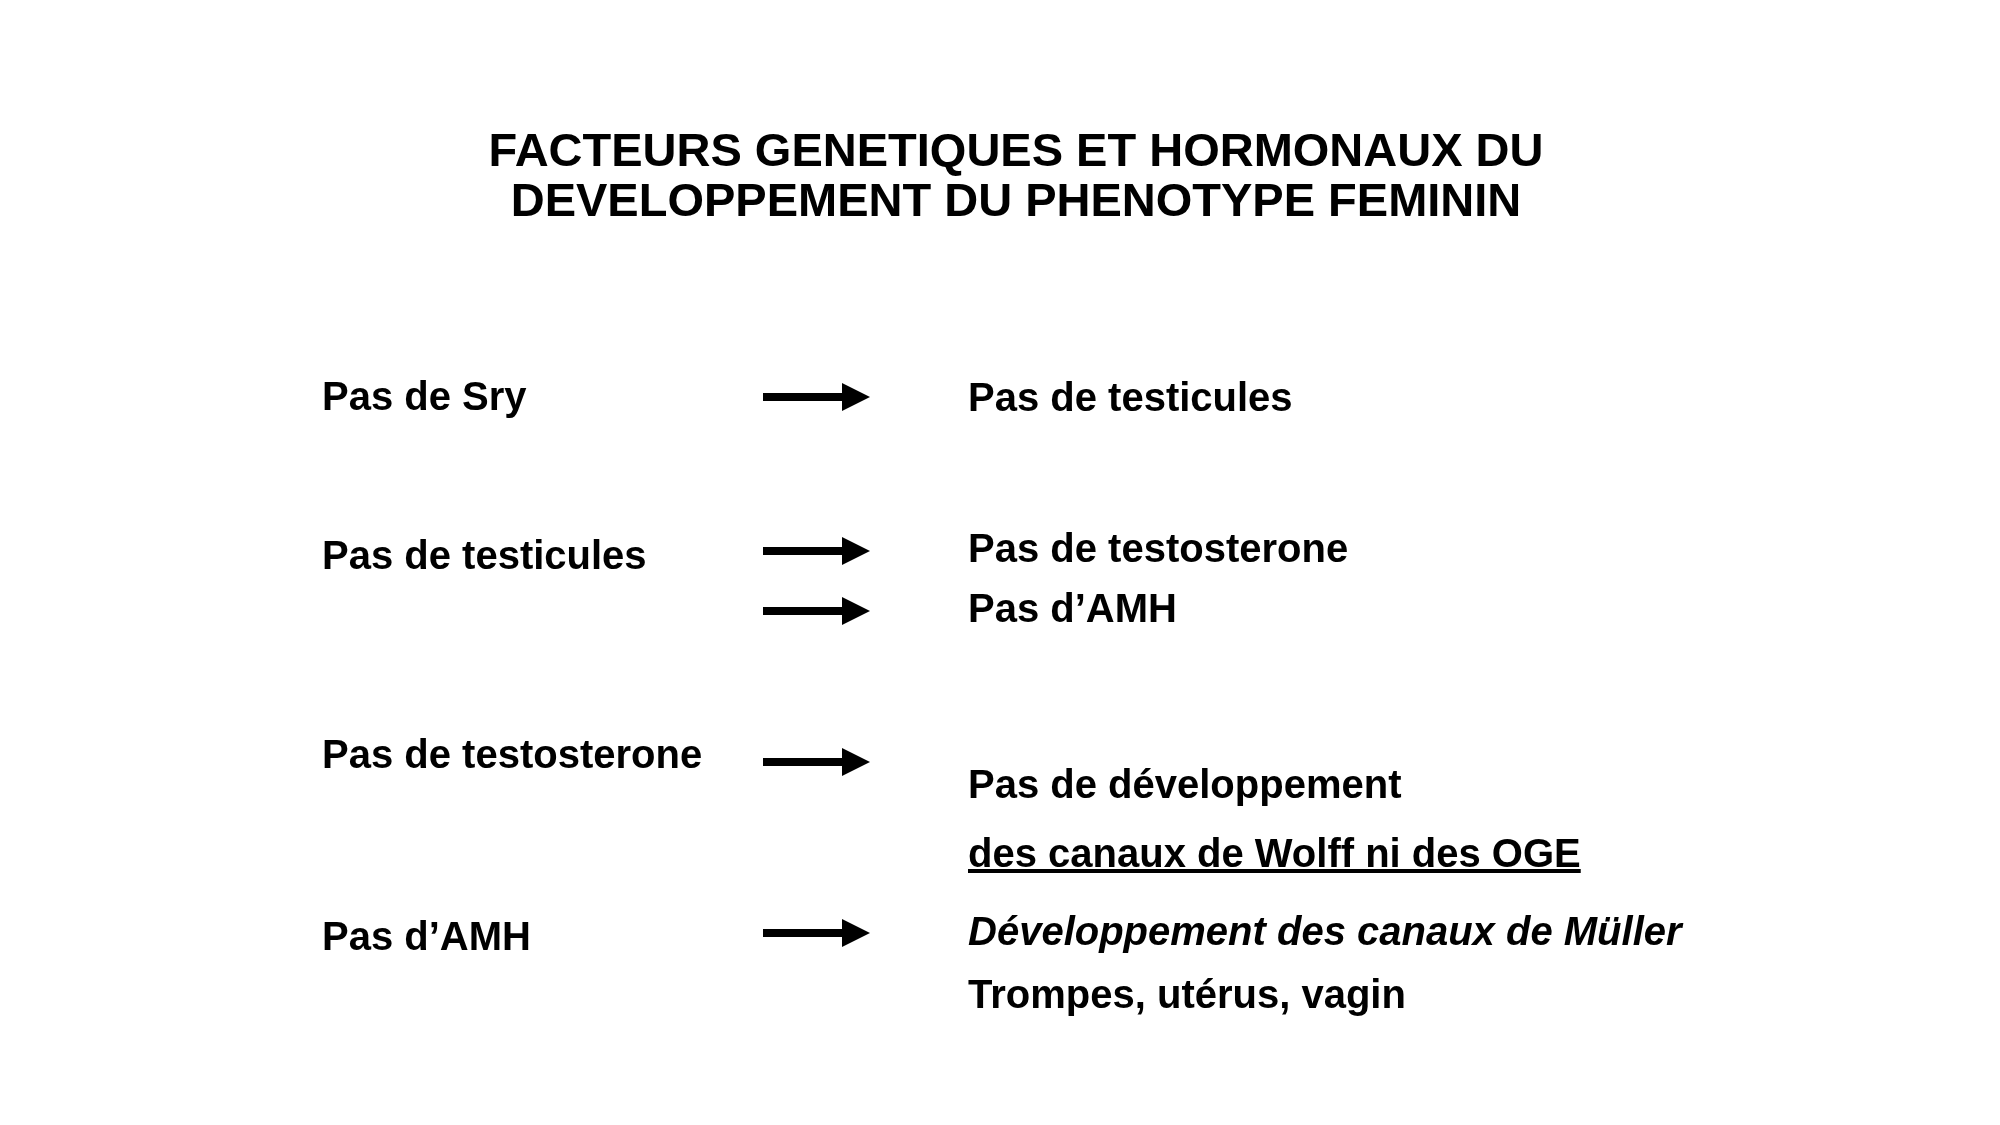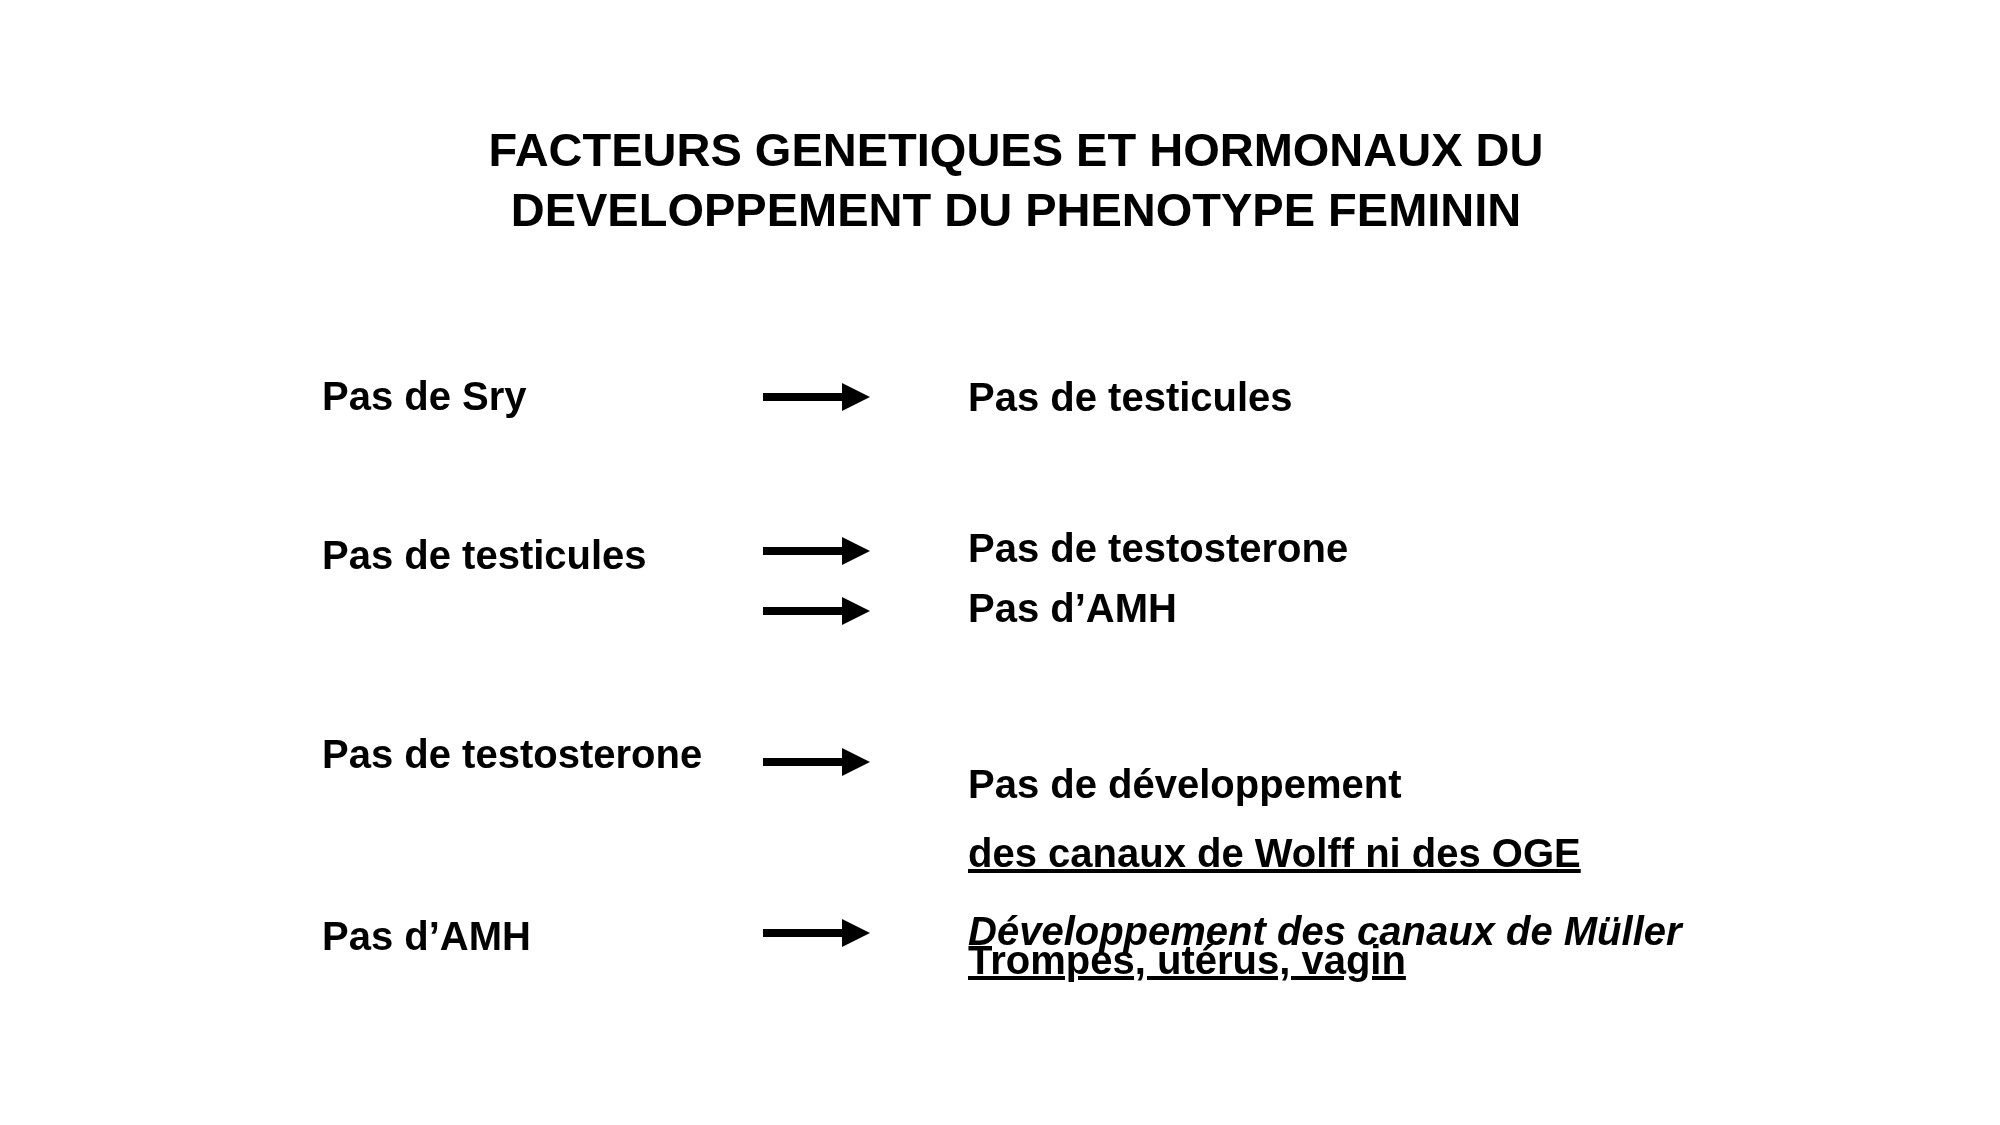"DEVELOPPEMENT DU PHENOTYPE FEMININ" div.title { top: 186px -> 176px }
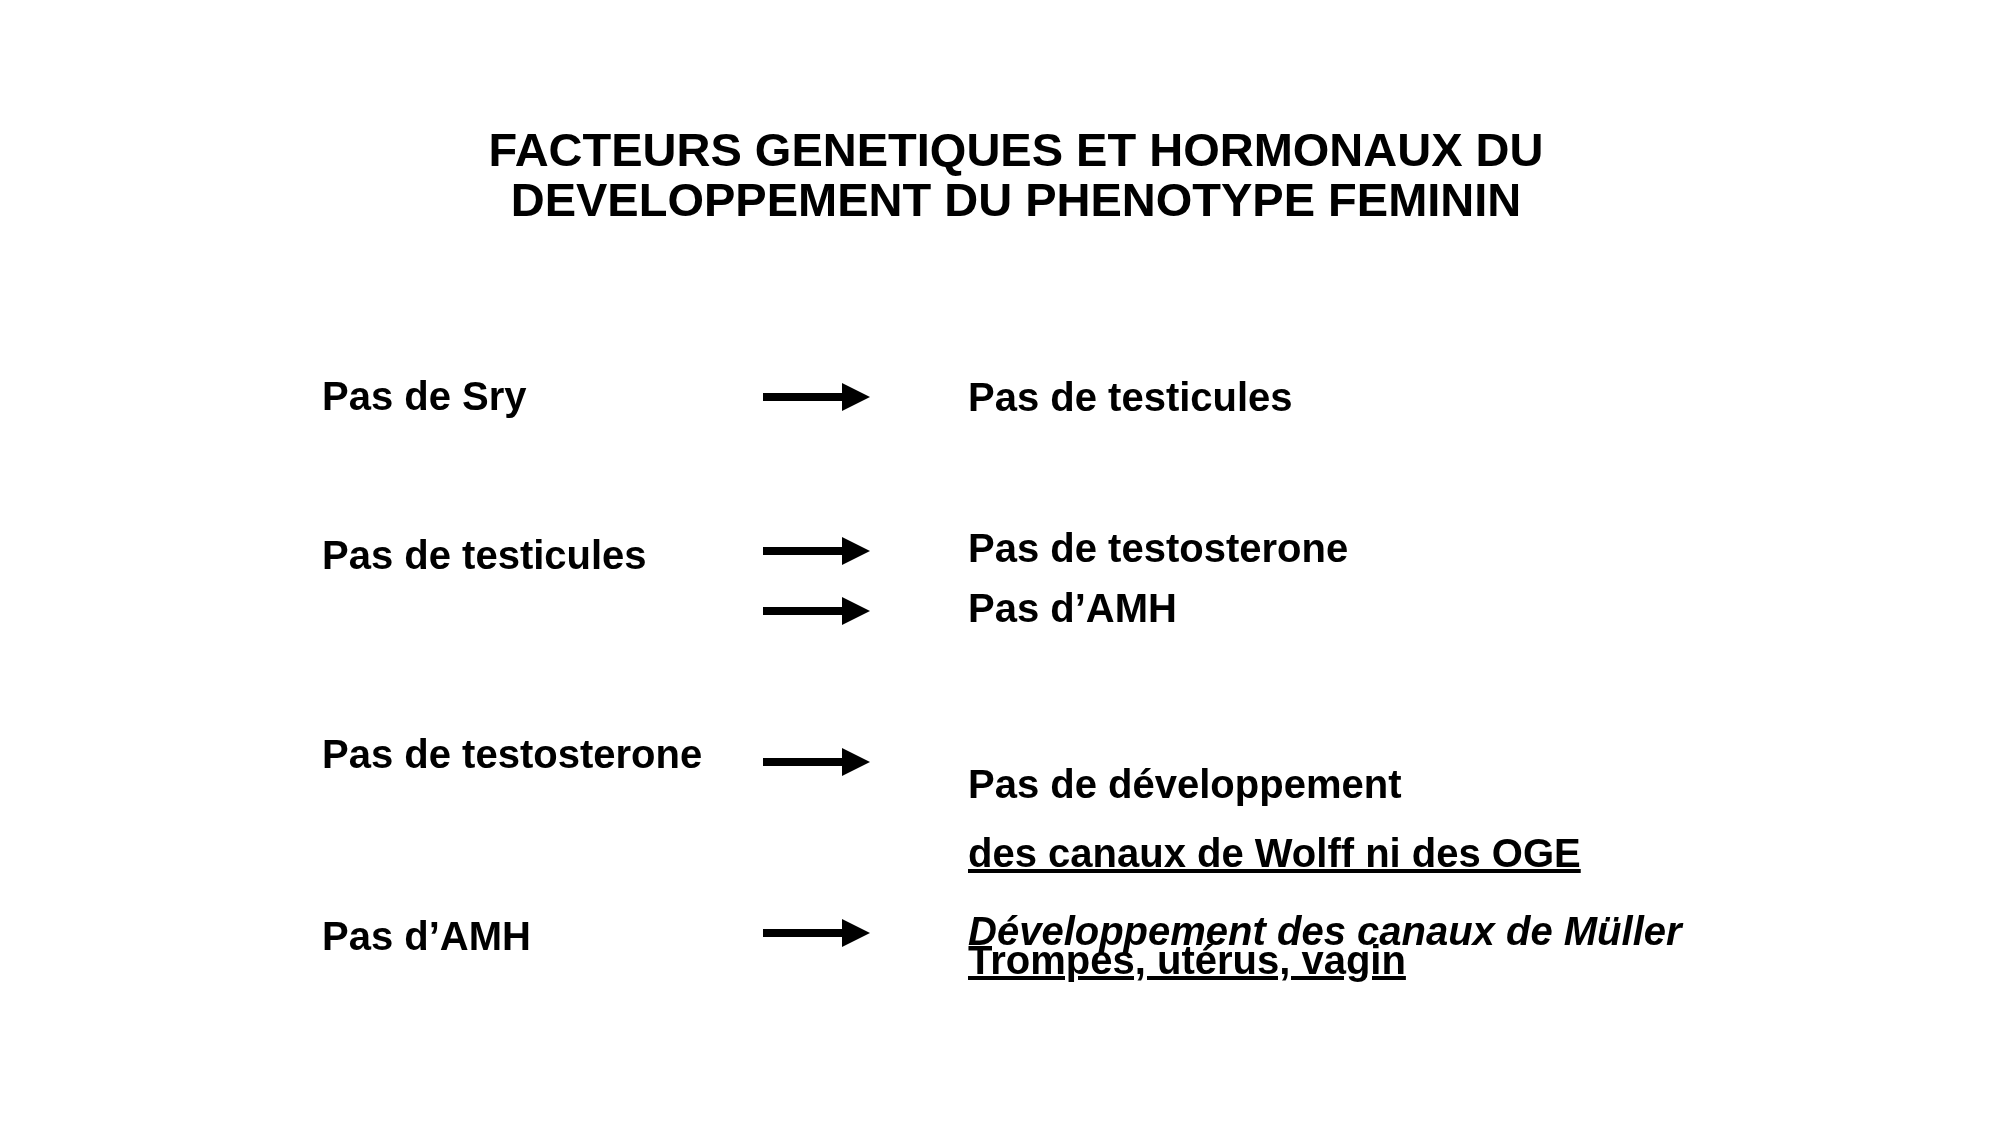"Trompes, utérus, vagin" div.txt { text-decoration: underline -> none; top: 940px -> 974px }
